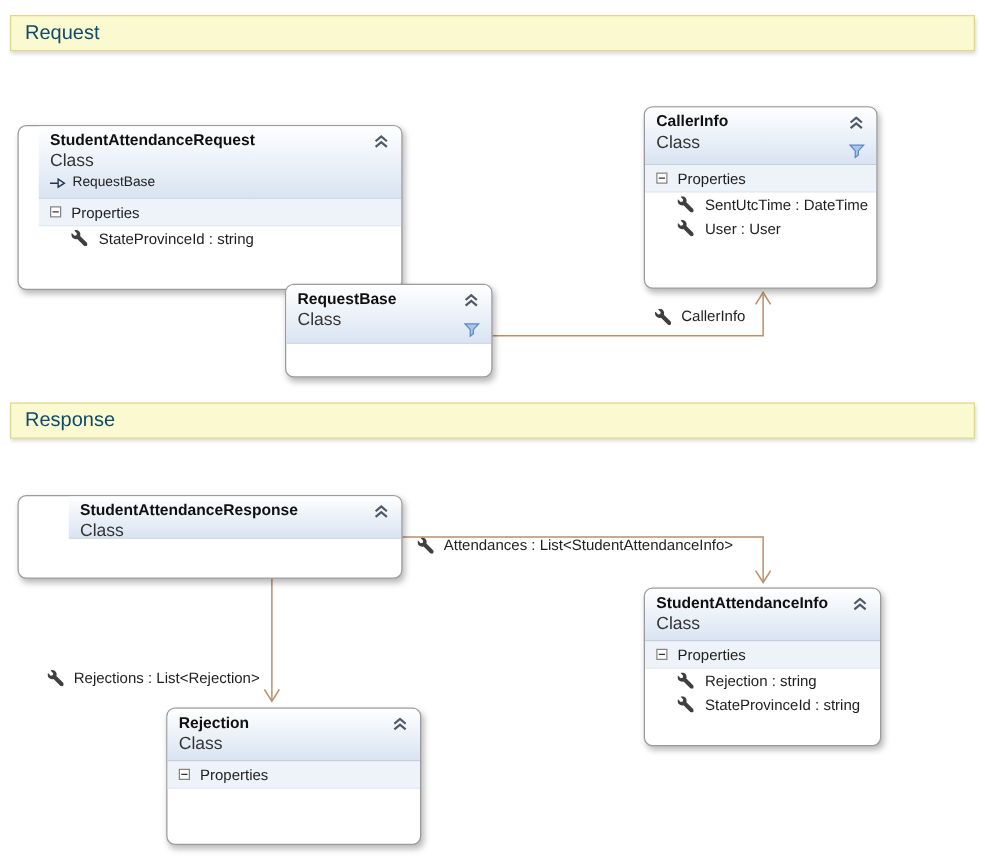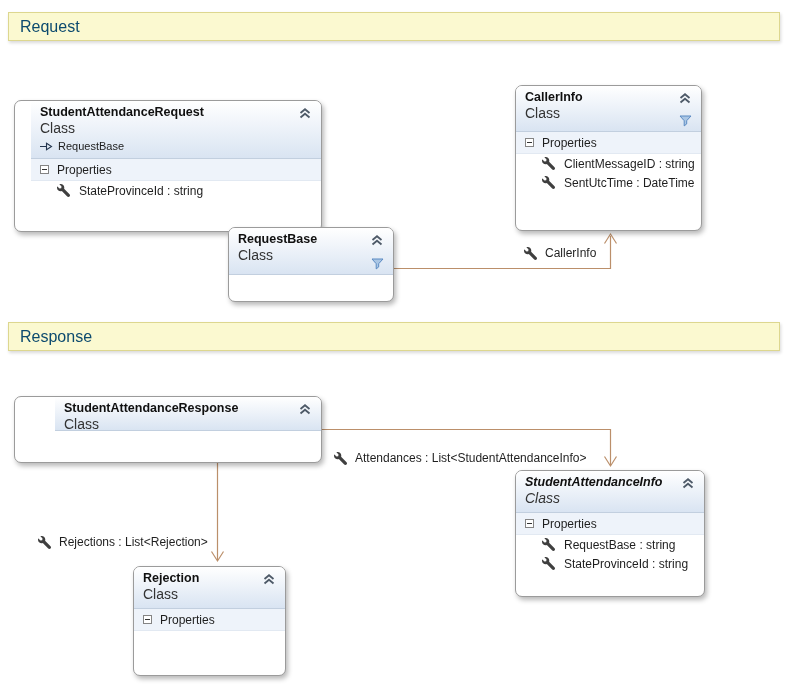"ClientMessageID : string" div.member-row { html: <div> <svg> <path></path> </svg> <span>ClientMessageID : string</span> </div> -> none }
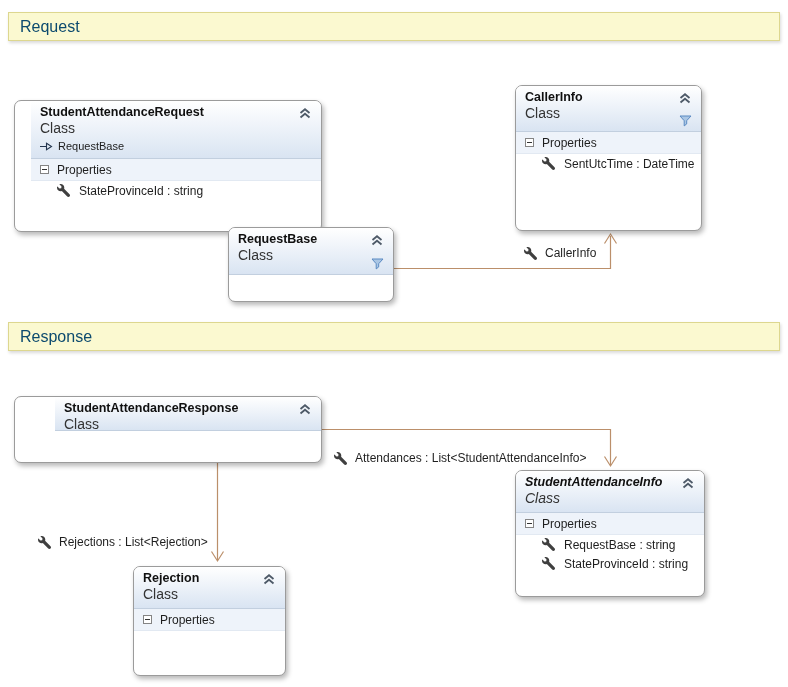"User : User" div.member-row { html: none -> <div> <svg> <path></path> </svg> <span>User : User</span> </div> }
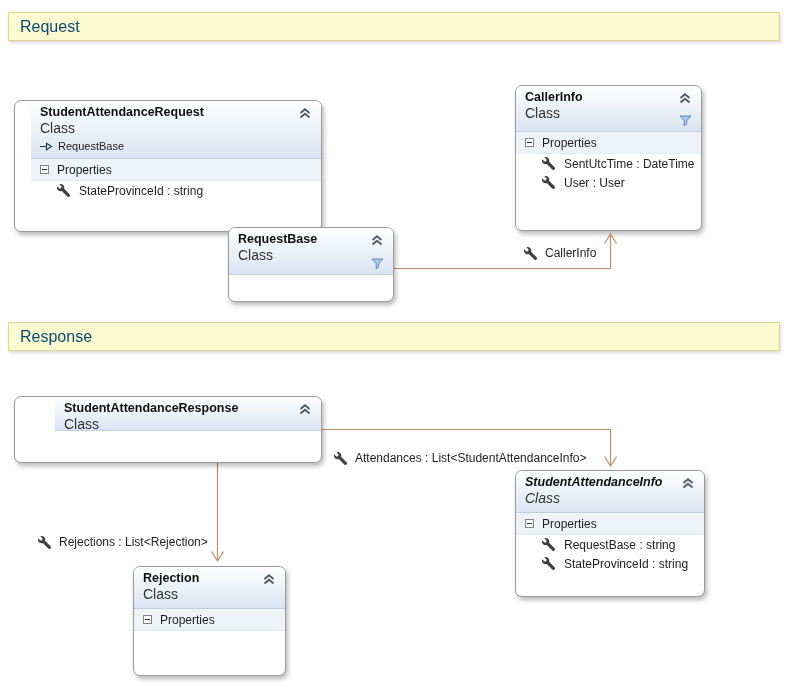"Attendances :" div.connector-label { top: 451px -> 429px }
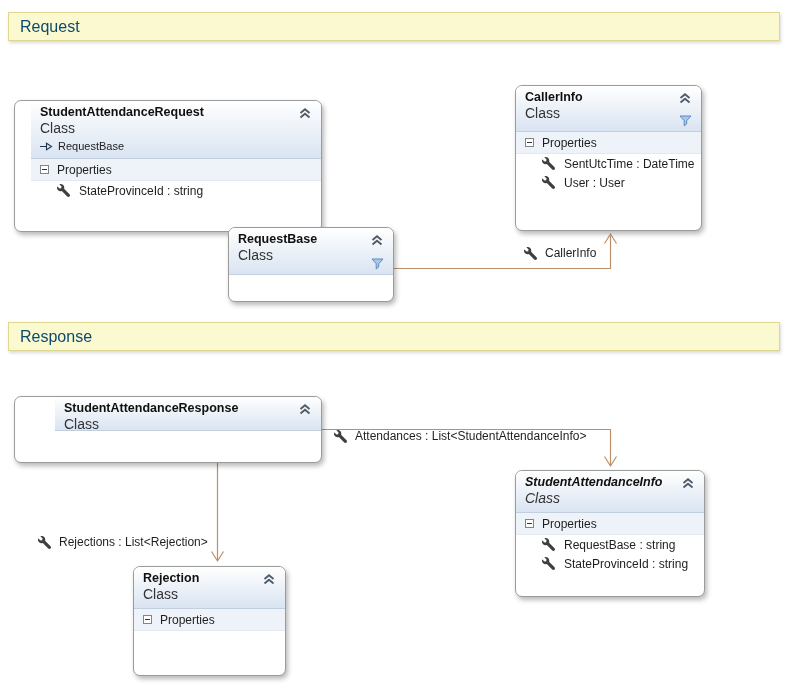"StudentAttendanceInfo" div.box-header { font-style: italic -> none }
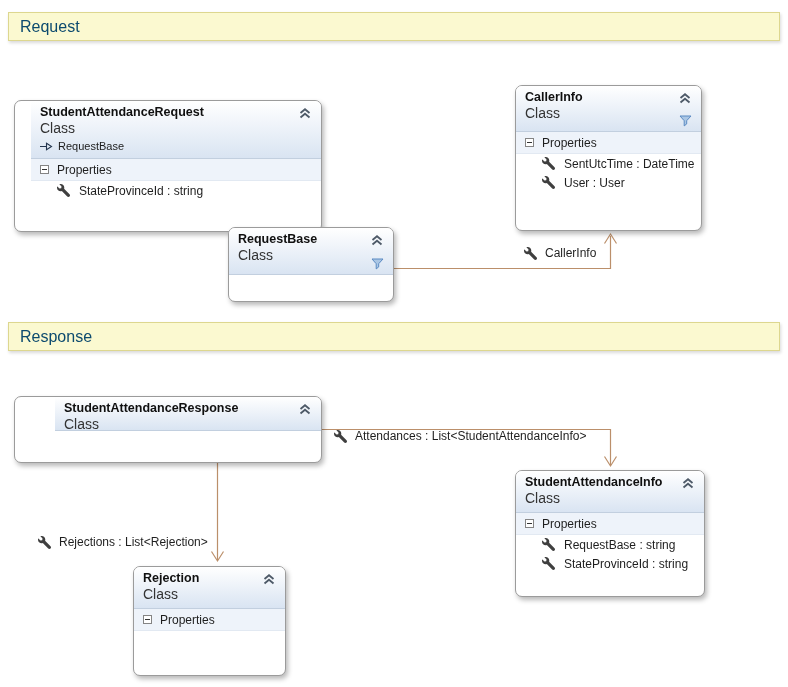"RequestBase : string" span { text: RequestBase -> Rejection }
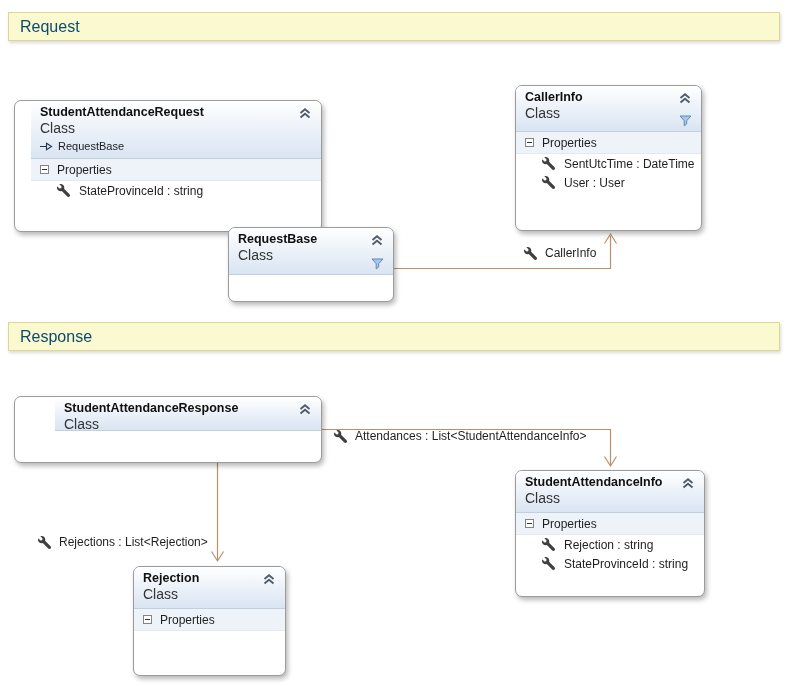"Rejection" div.class-box { width: 153px -> 204px }
